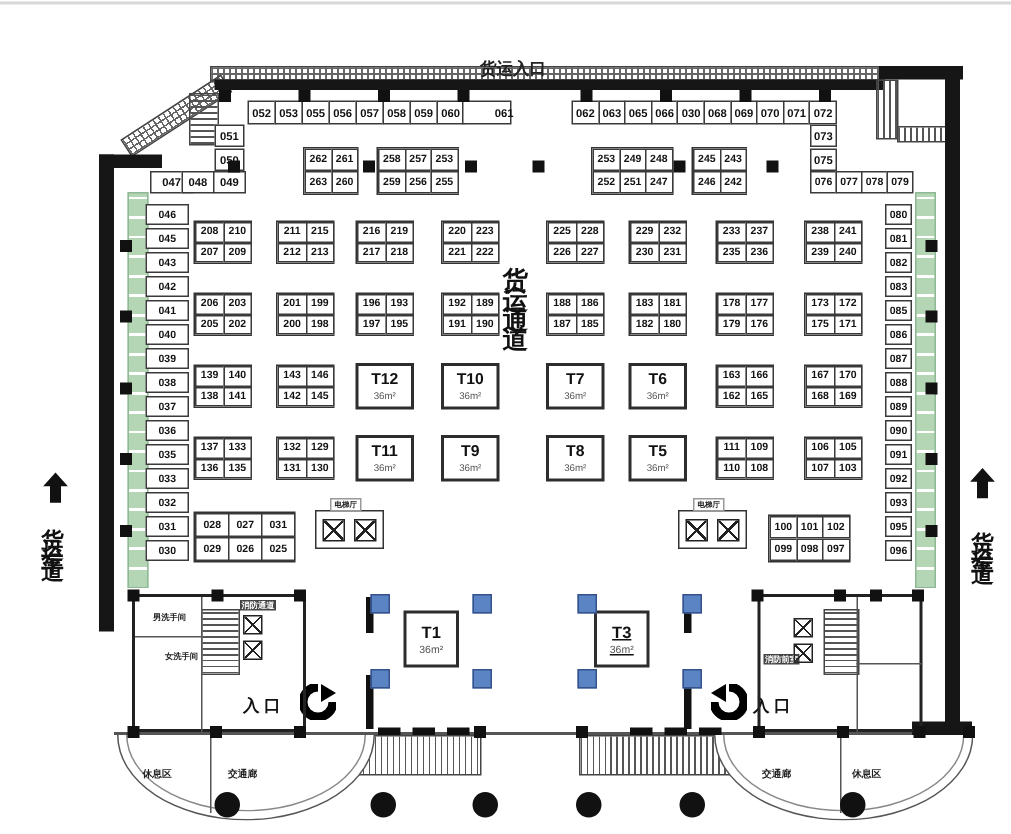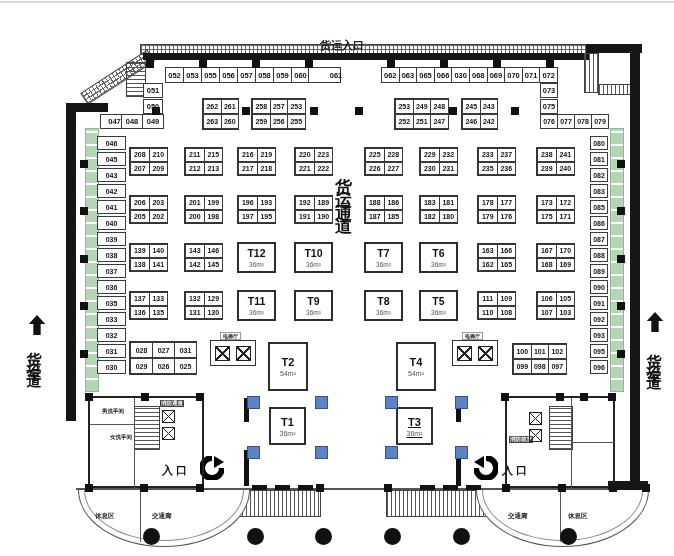"T2" div.tbox { html: <div> <div>T2</div> <div>54m²</div> </div> -> none }
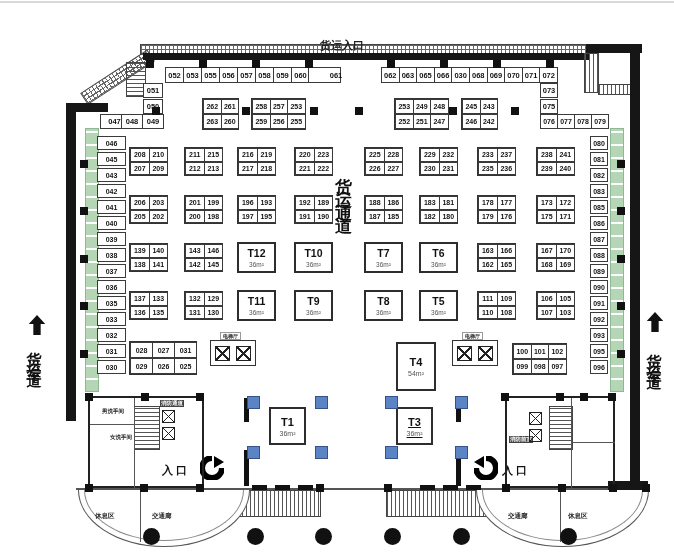"T4" div.tbox { html: <div> <div>T4</div> <div>54m²</div> </div> -> none }
